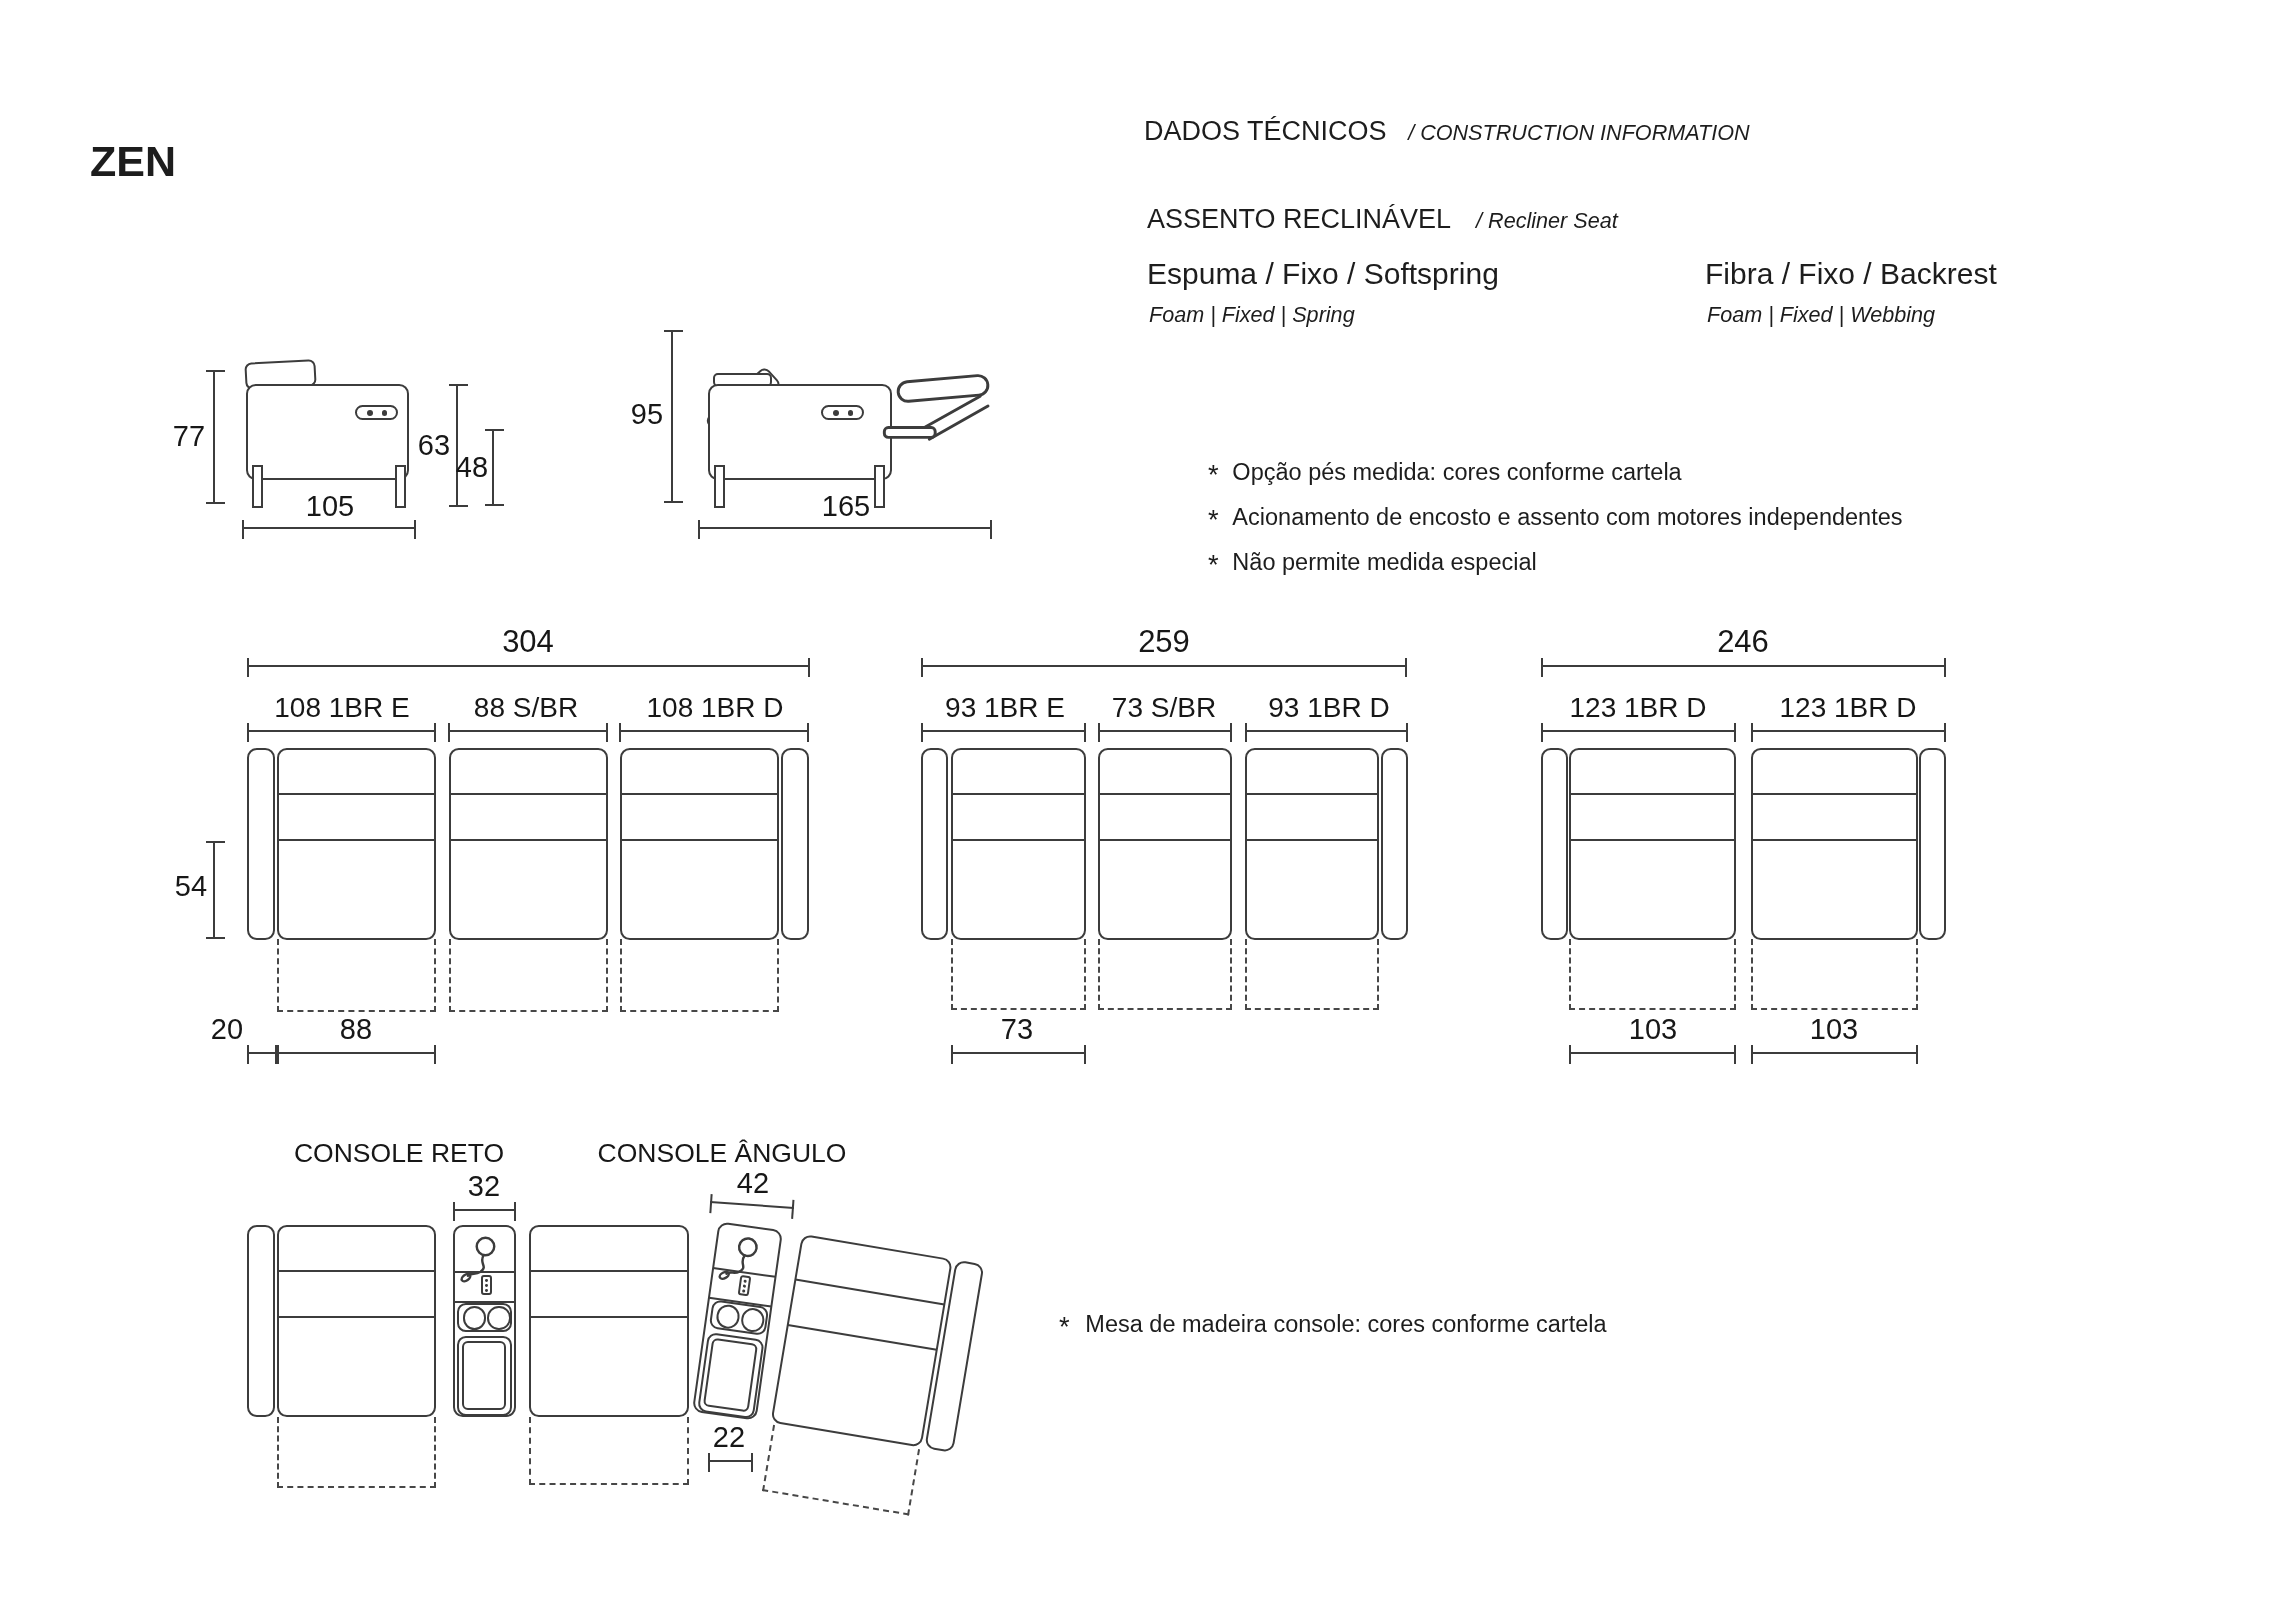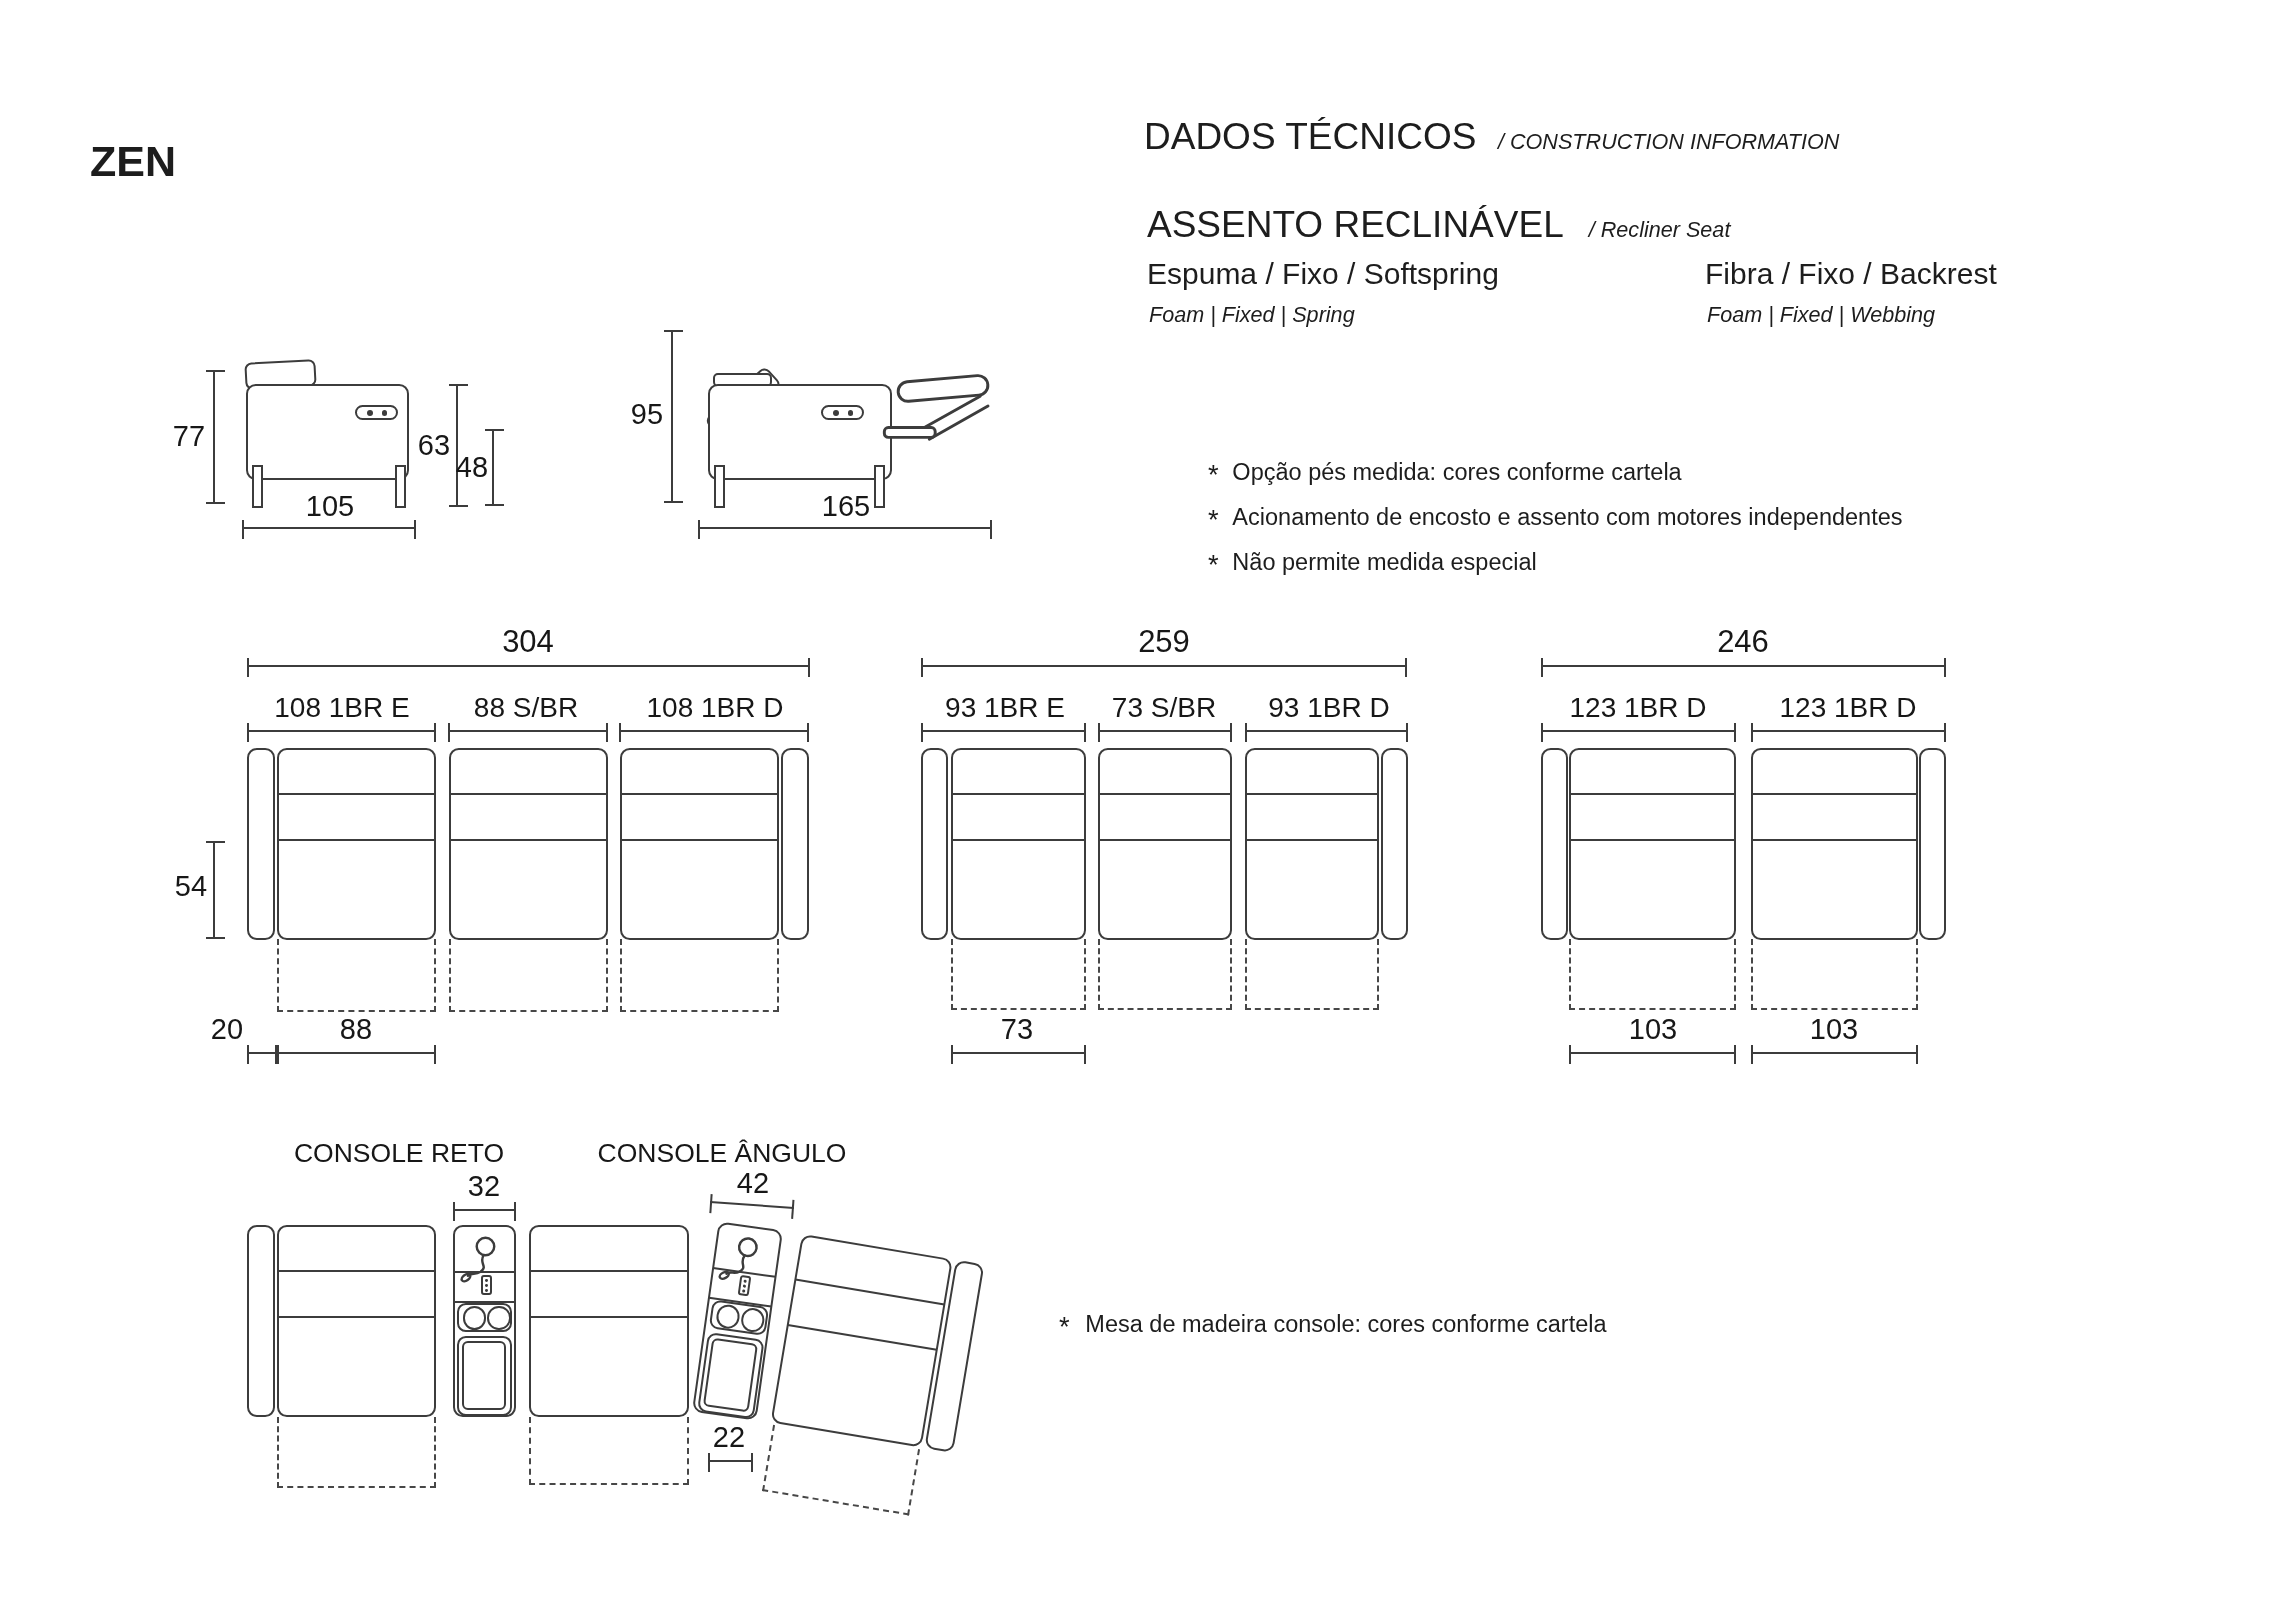"DADOS TÉCNICOS" .h1 { font-size: 37px -> 27px }
